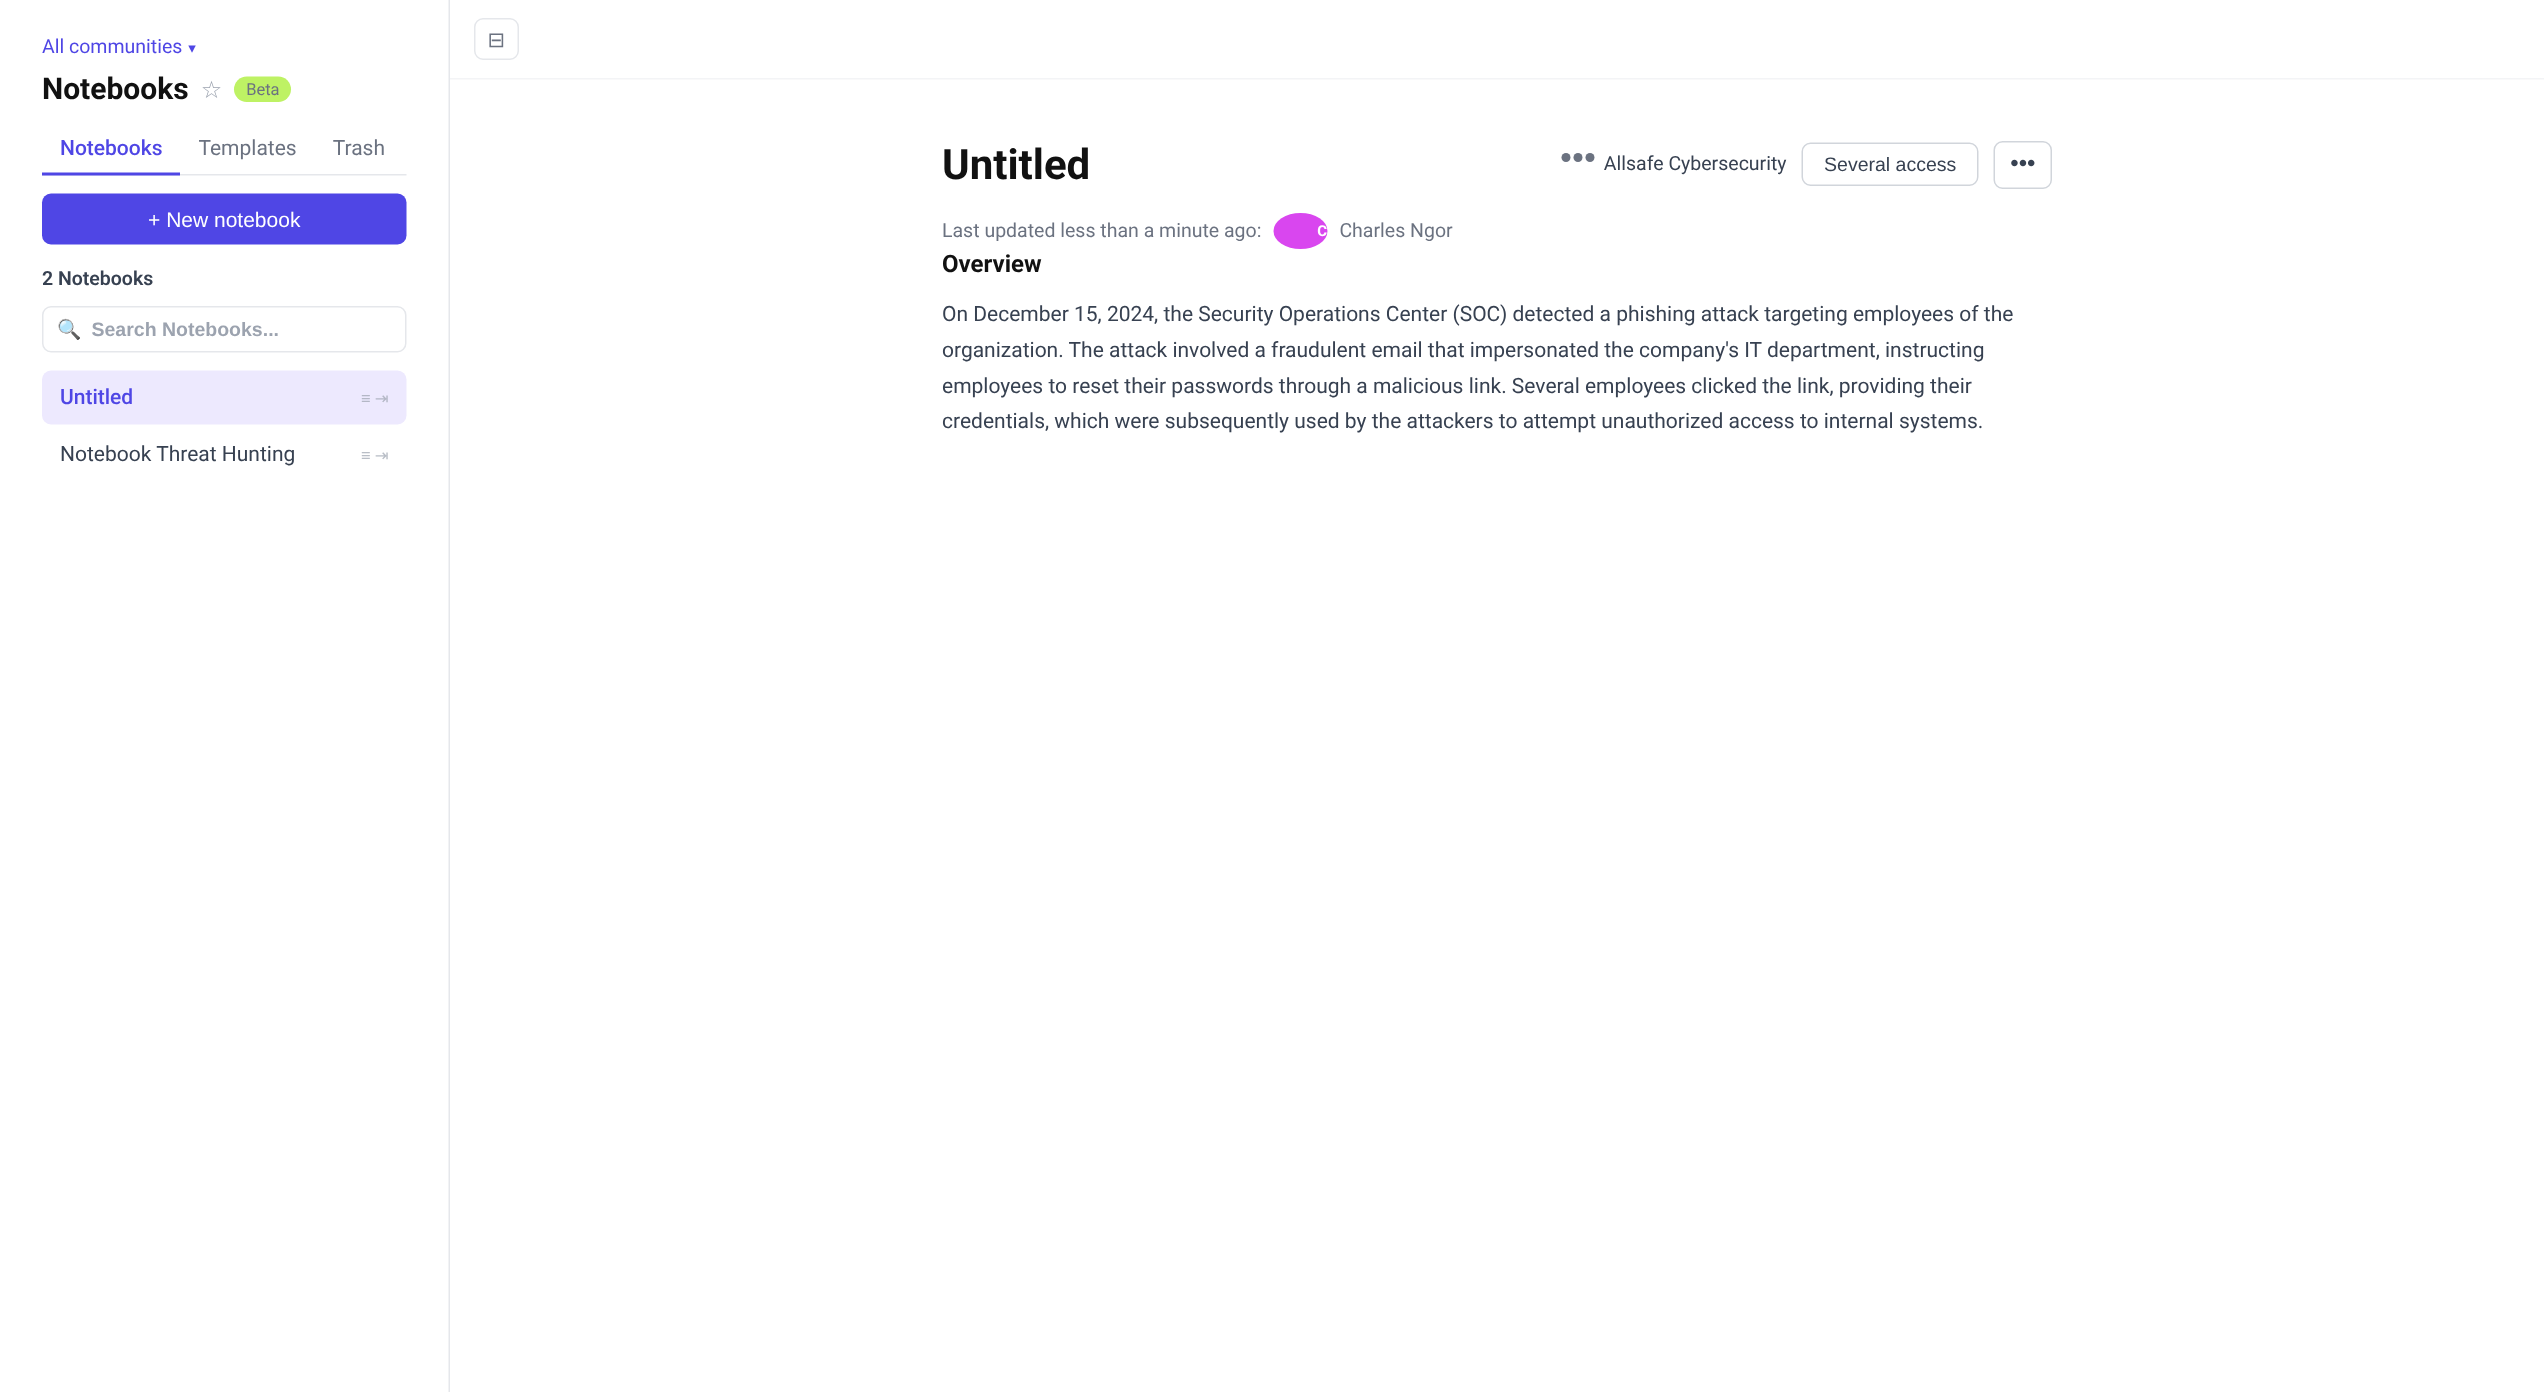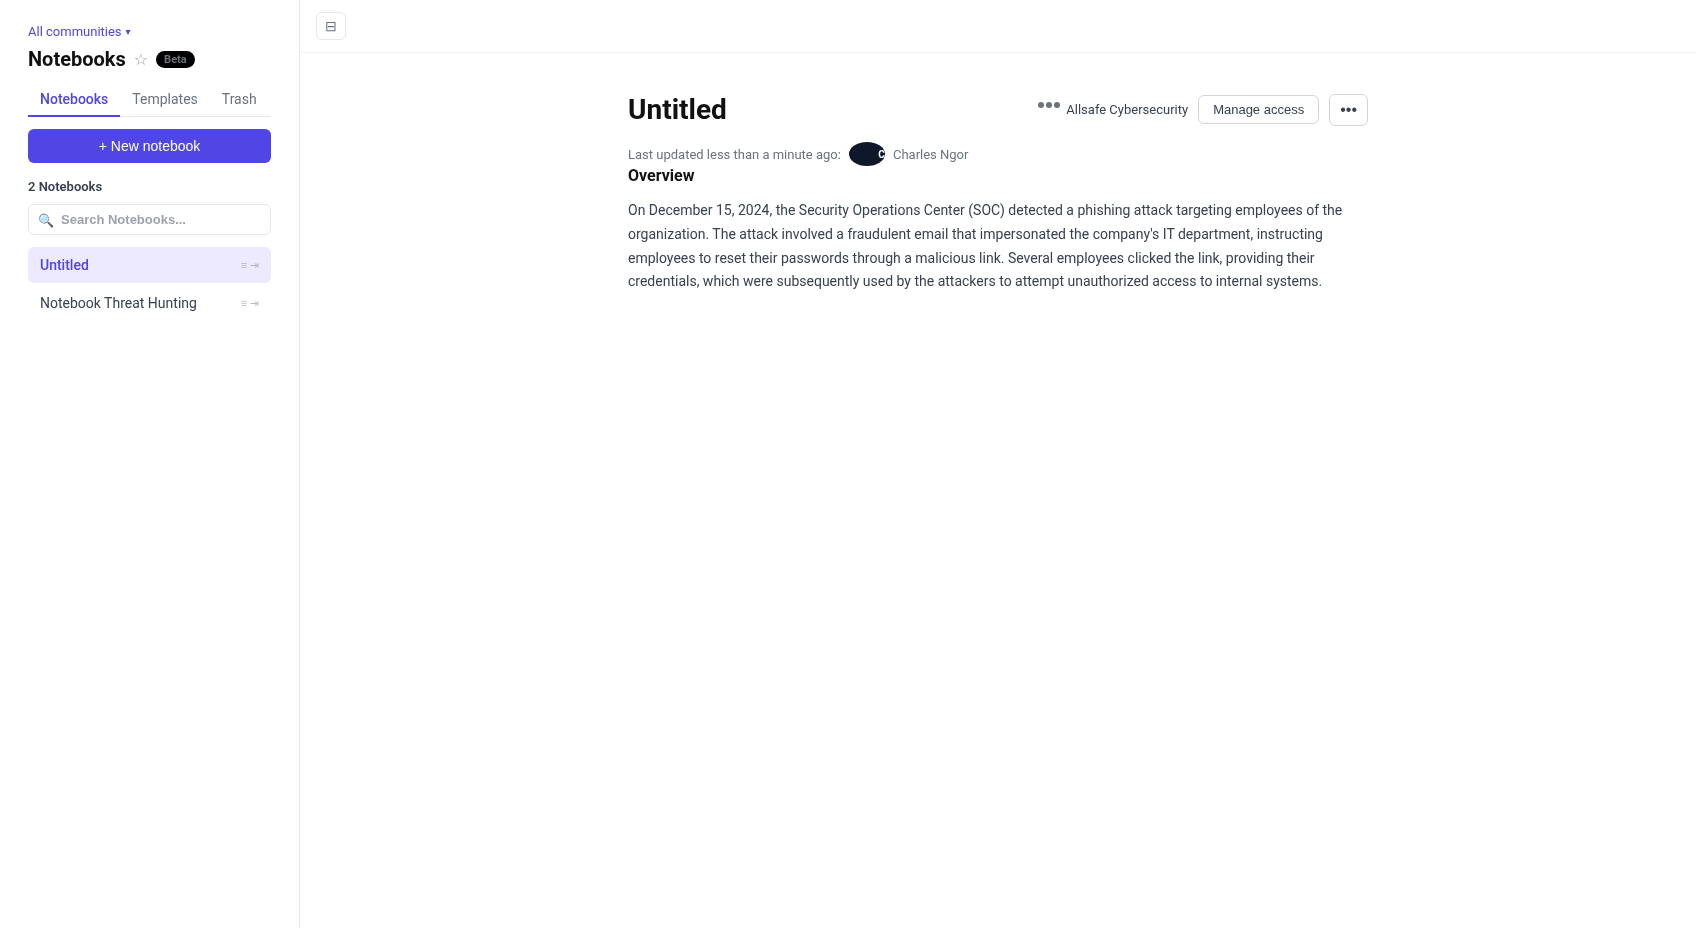"Beta" .beta-badge { background: #000000 -> #bef264; font-weight: 700 -> 400 }
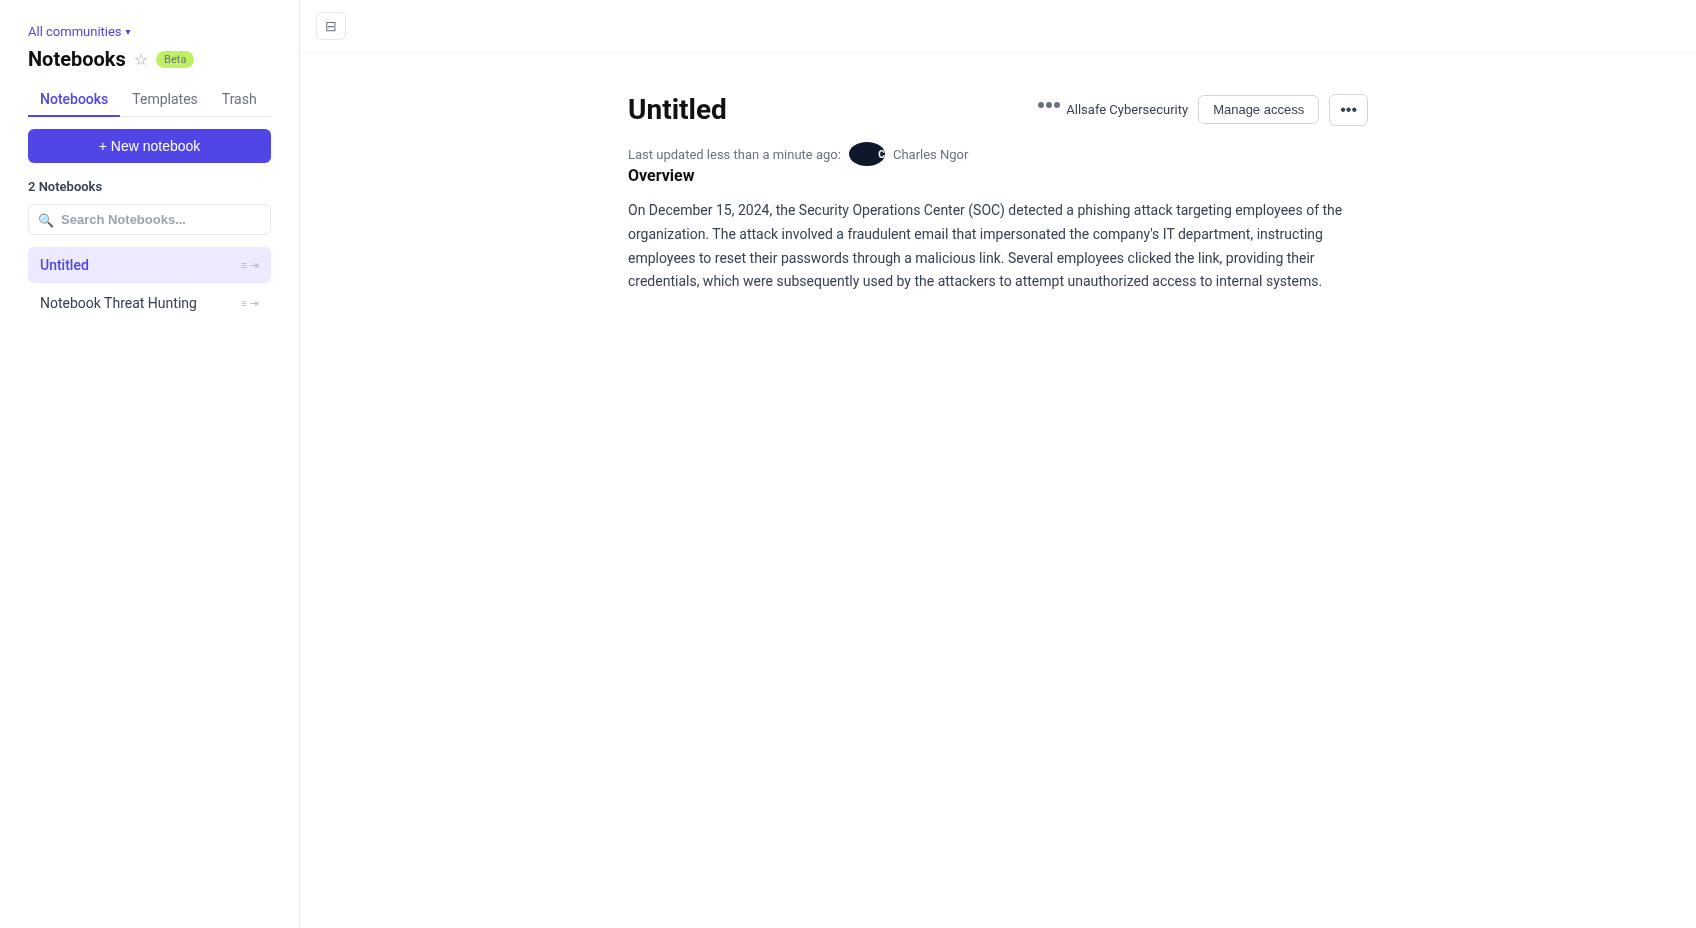"Manage access" button.manage-access-btn { text: Manage -> Several }
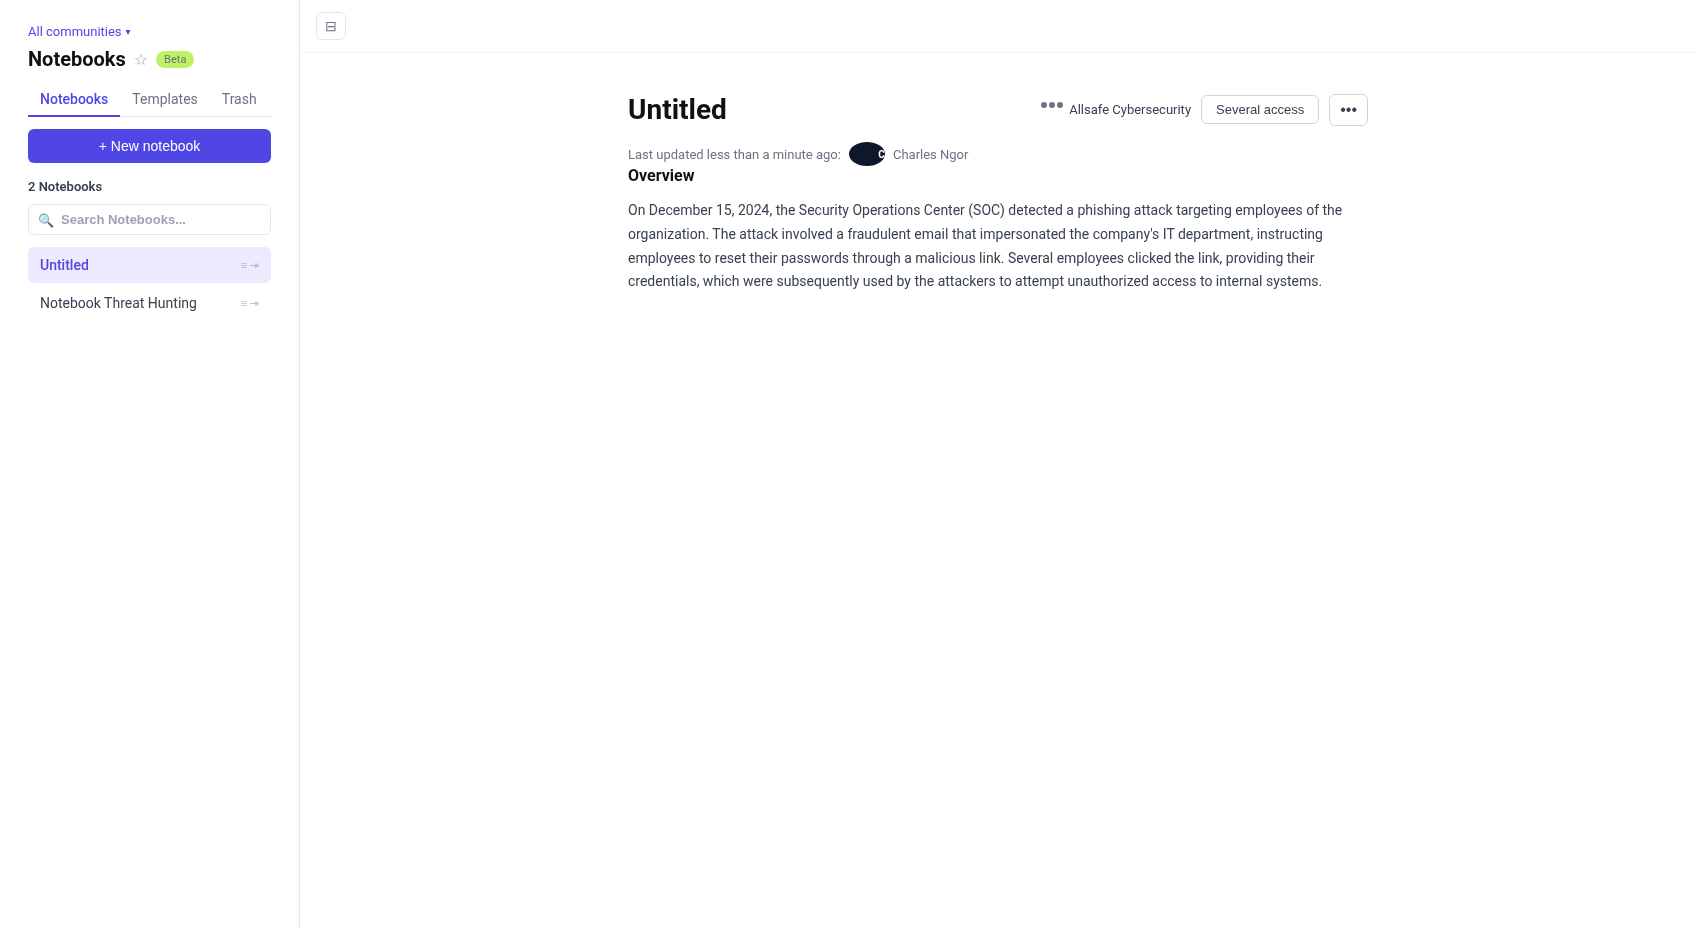"CH" .avatar { background: #0f172a -> #d946ef }
